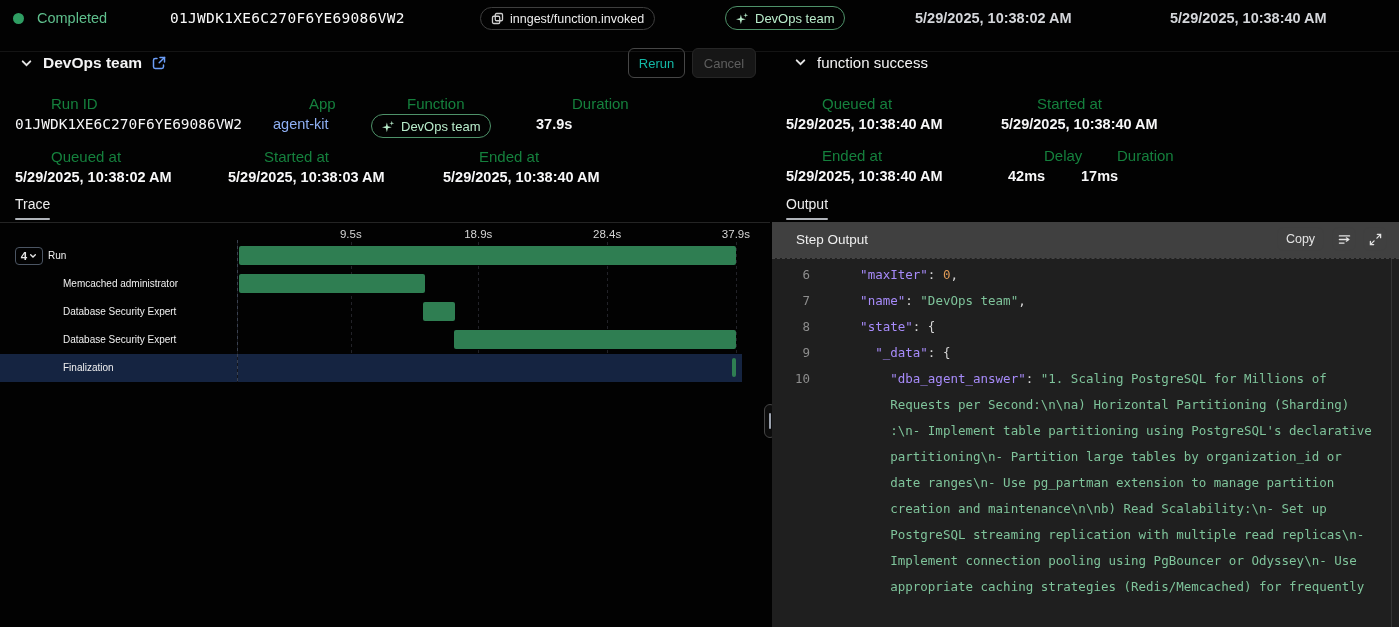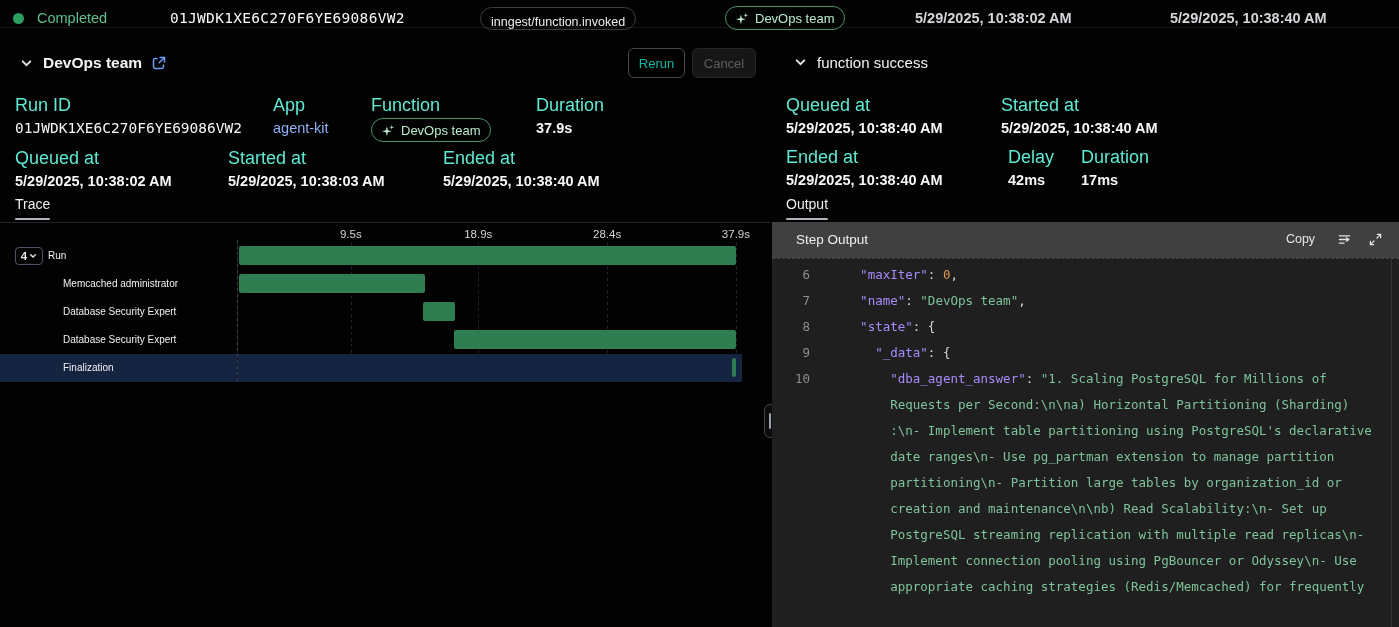"Completed" .topbar { height: 28px -> 52px }
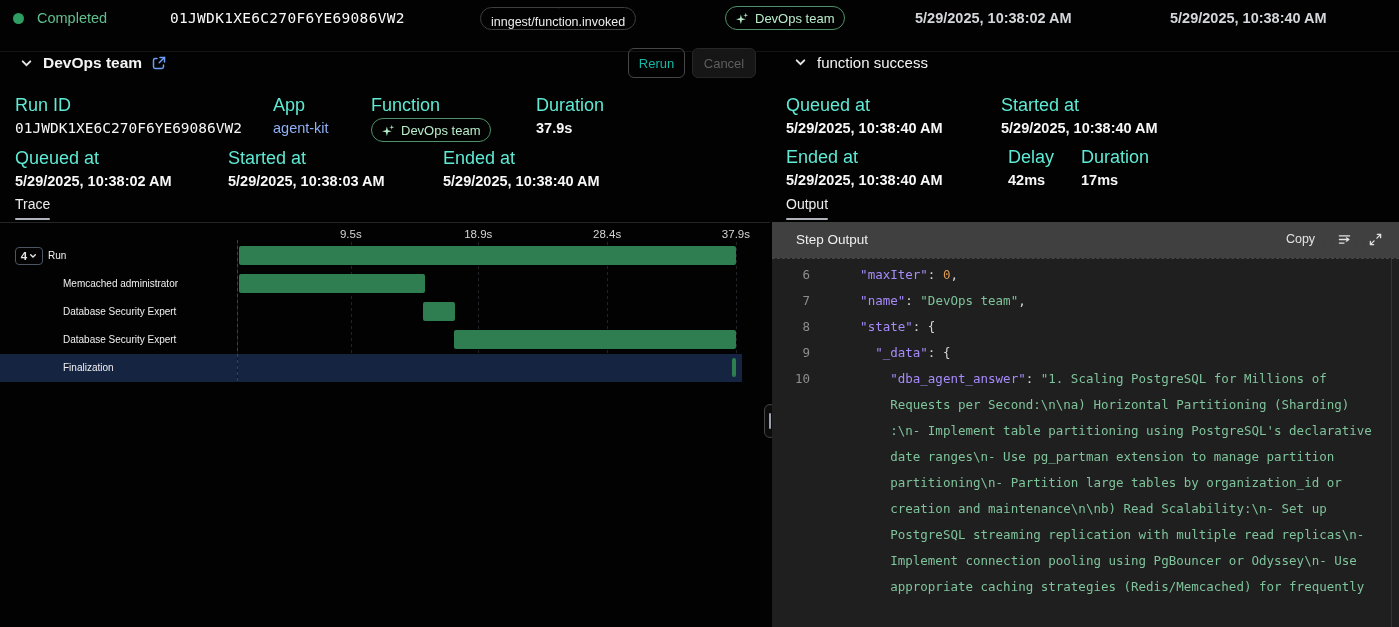"inngest/function.invoked" .event-badge { flex-direction: column -> none }
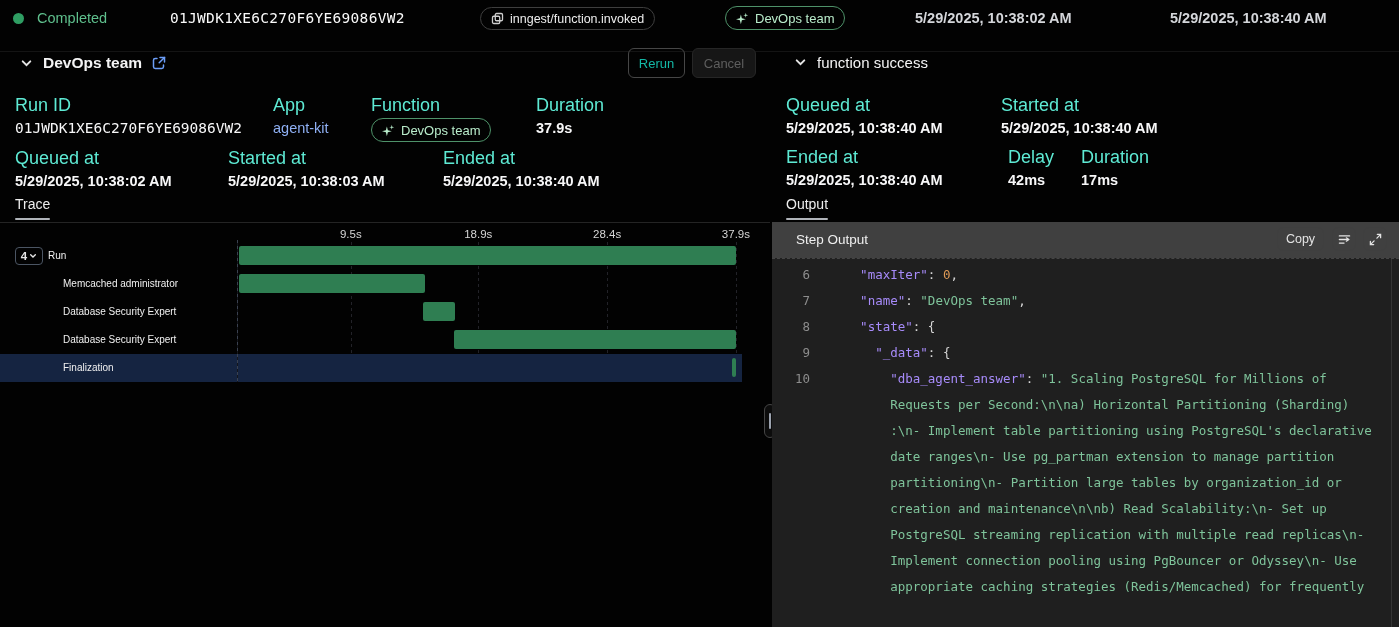"Run ID" .meta-label { color: #5eead4 -> #15803d; font-size: 18px -> 15px; margin-left: none -> 36px }
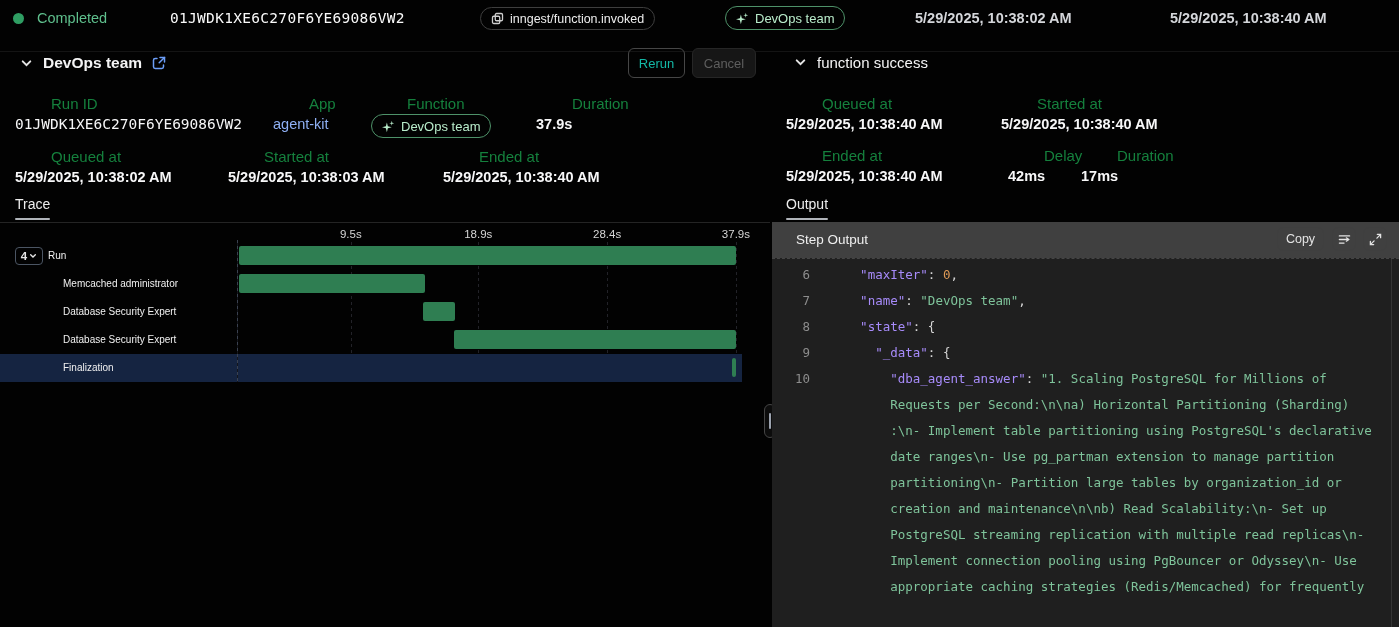"date ranges\n- Use pg_partman extension" div.code-line { order: before "partitioning\n- Partition large tables" -> after "partitioning\n- Partition large tables" }
